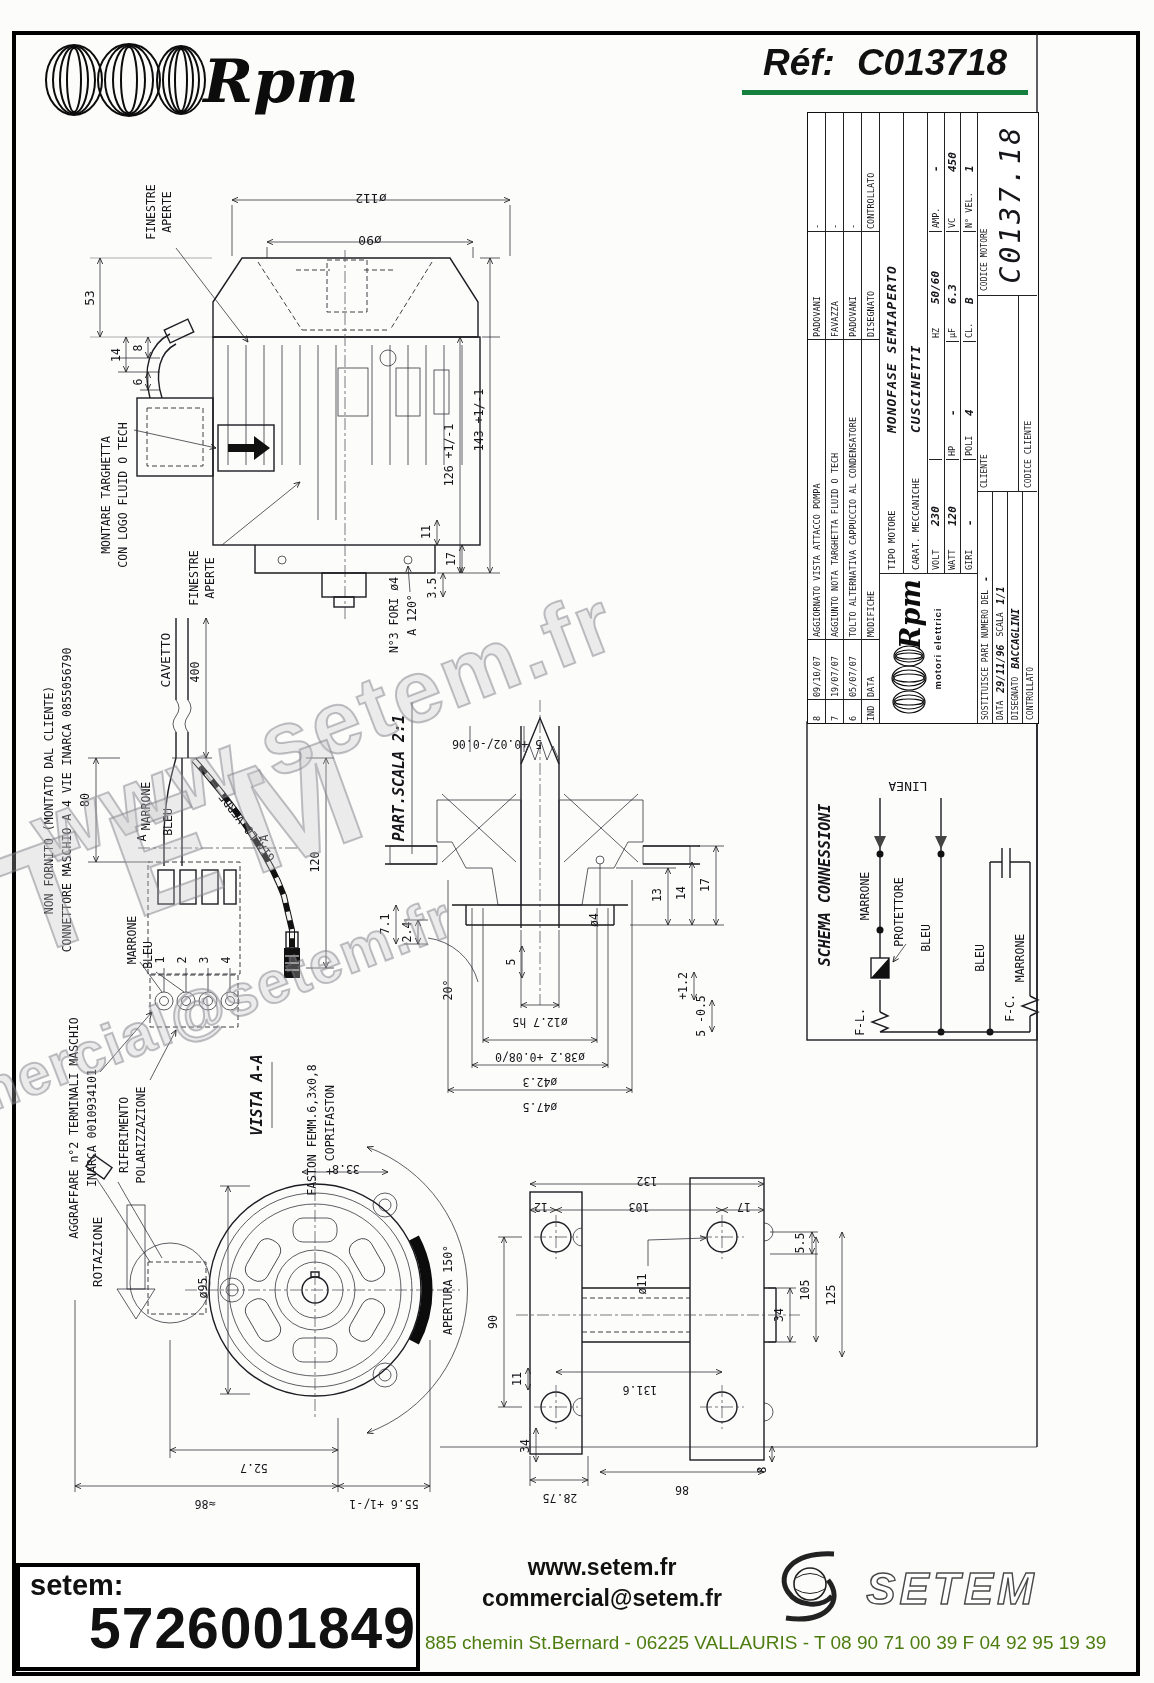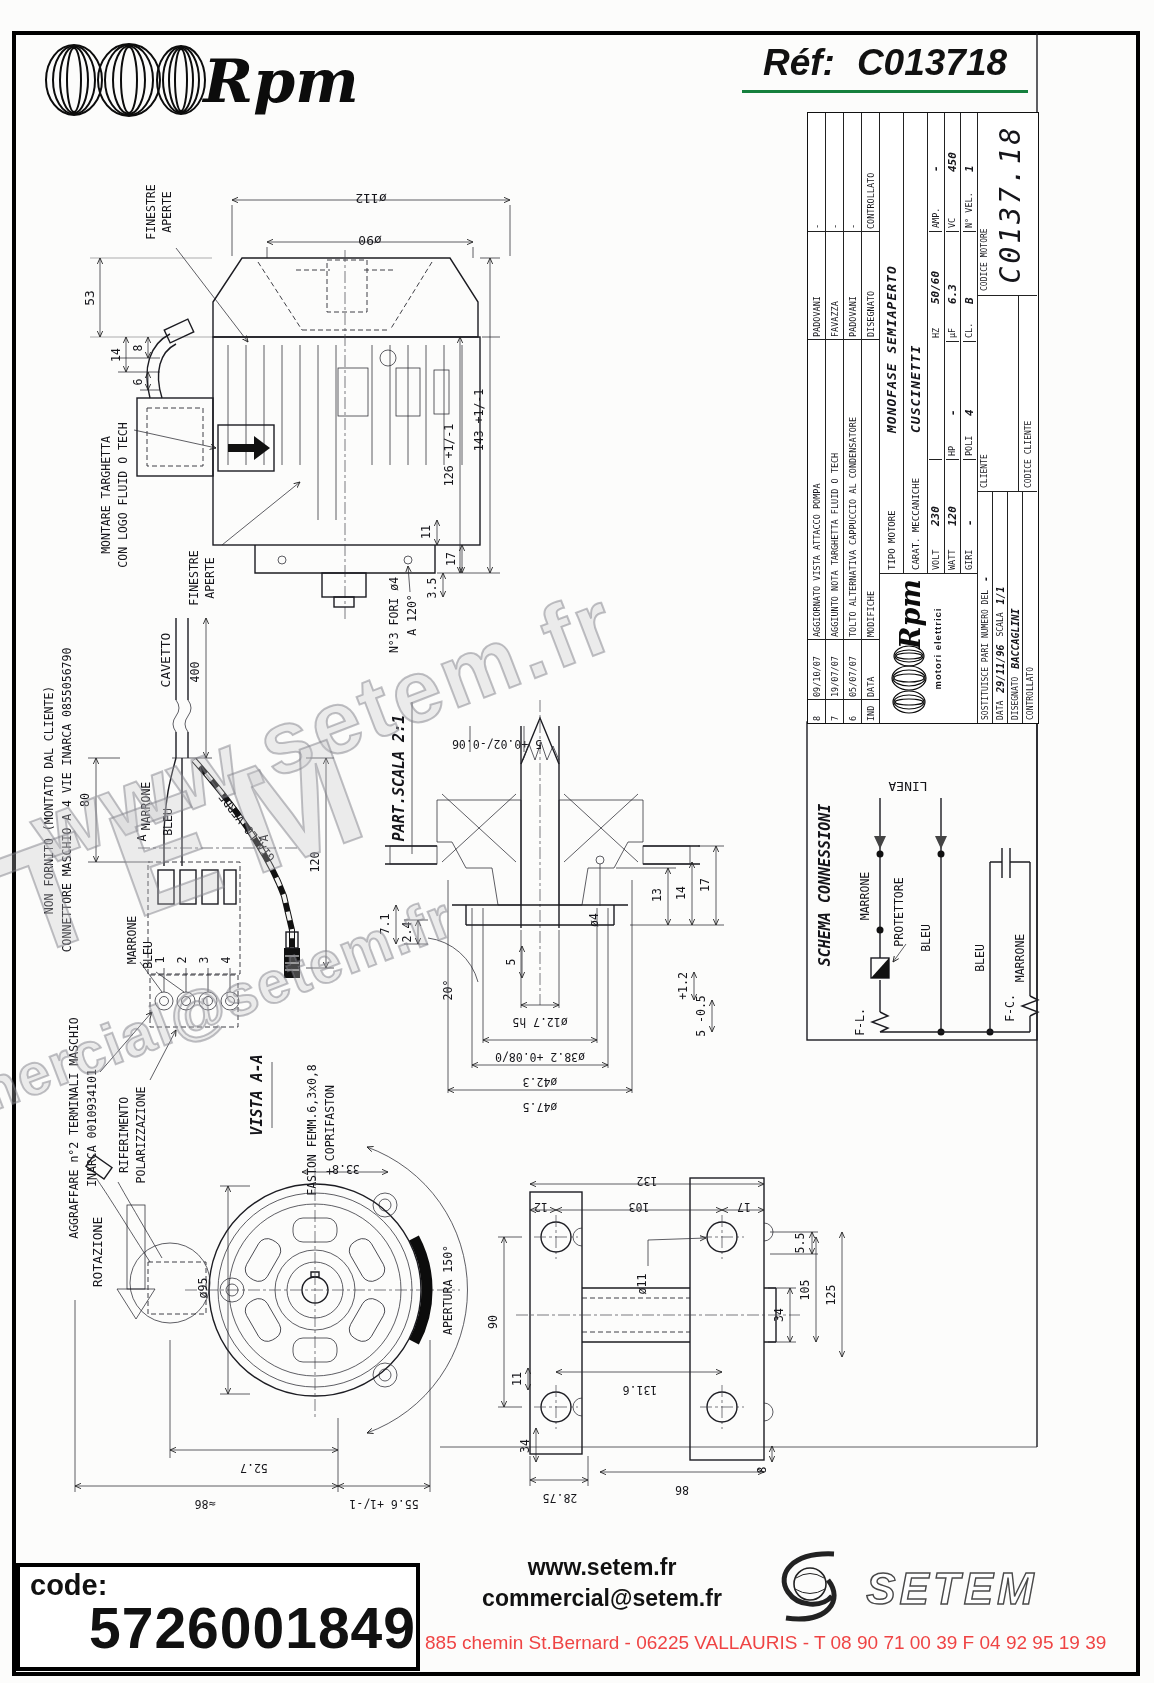"Réf:" .href { border-bottom: 3px solid #15803d -> 5px solid #15803d }
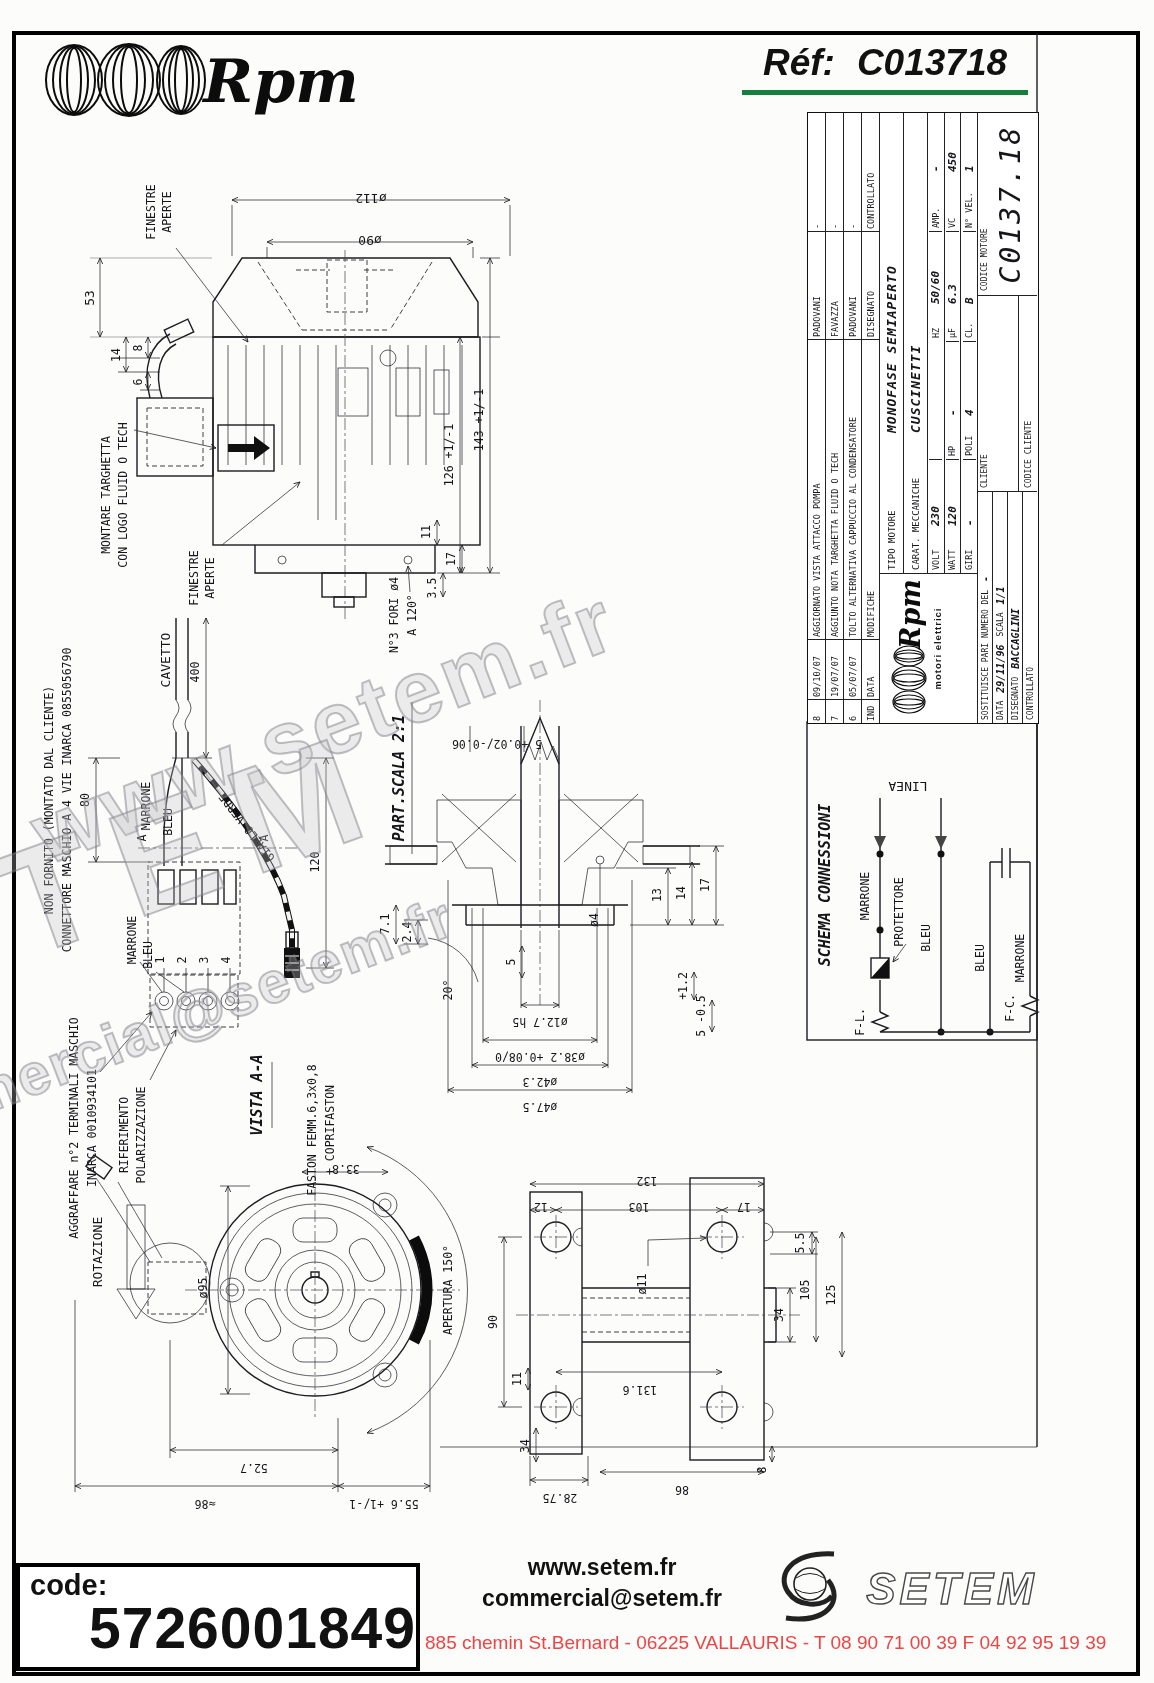"code:" div.codelbl { text: code -> setem }
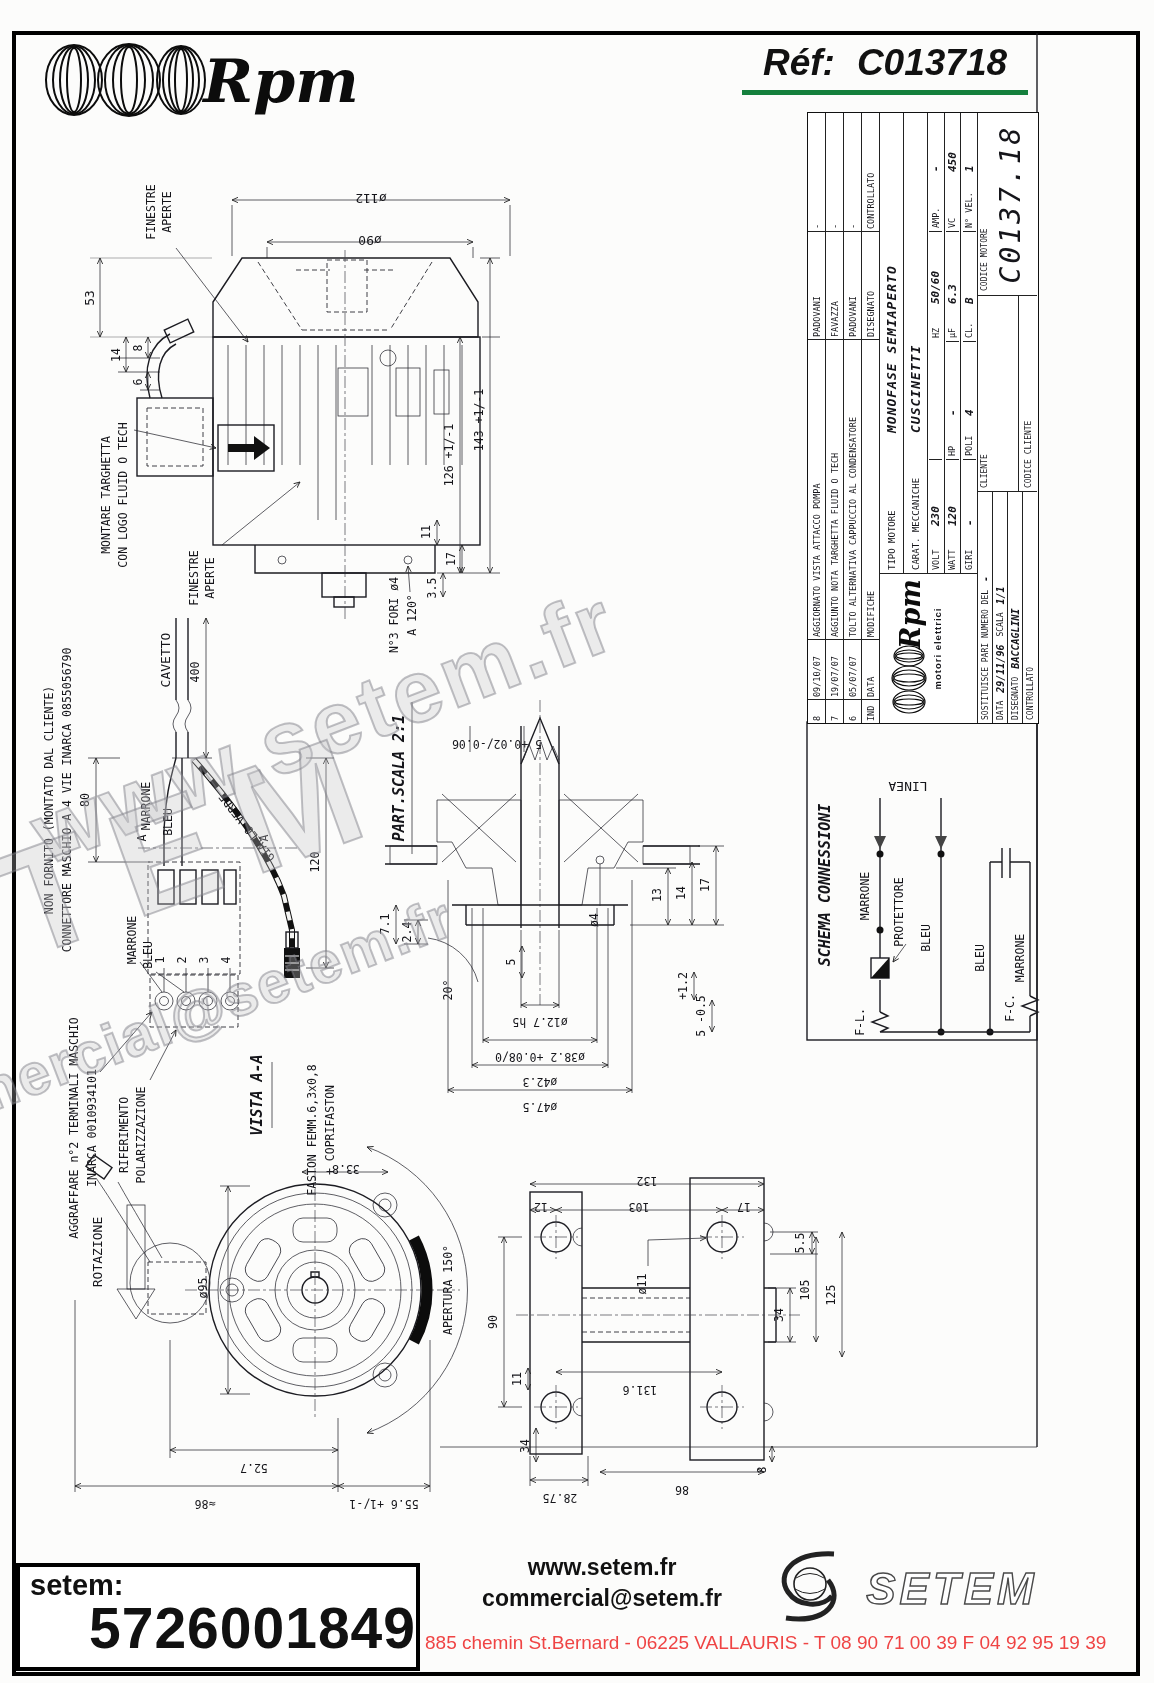"885 chemin St.Bernard - 06225" .addr { color: #ef4444 -> #4d7c0f }
